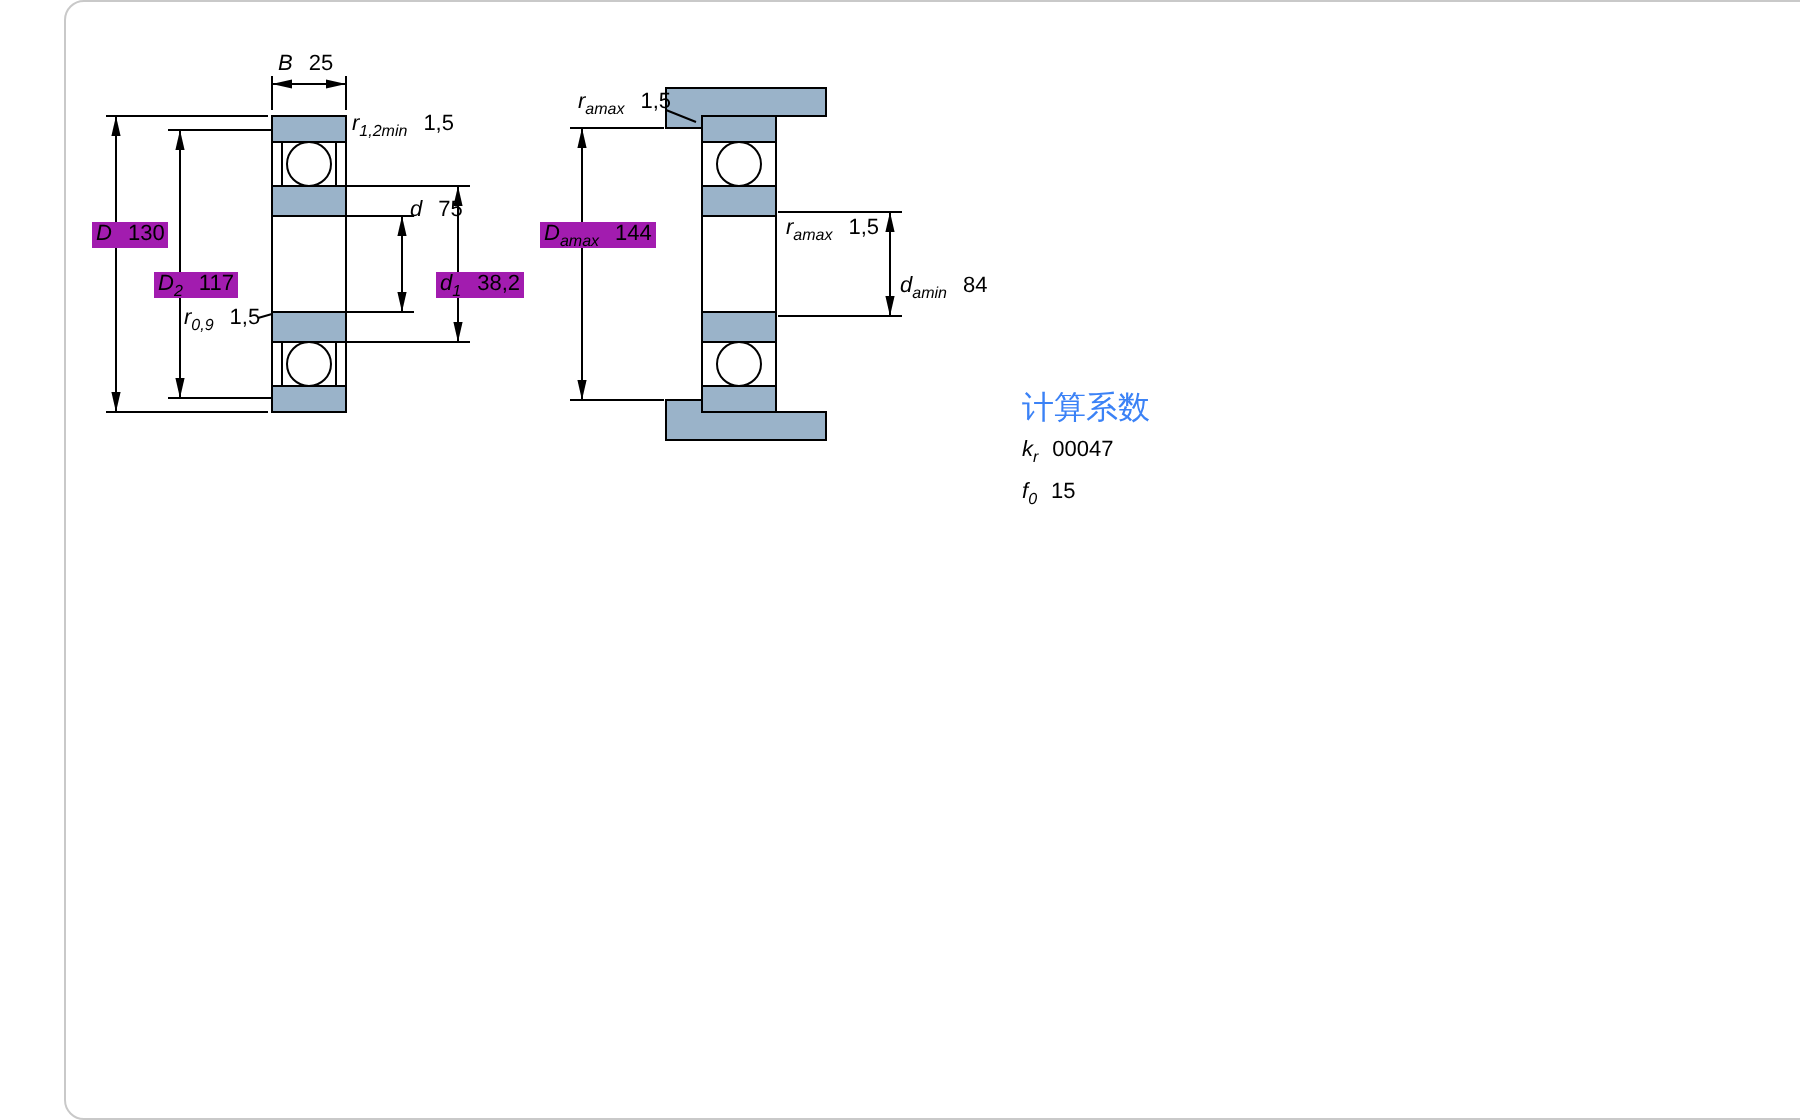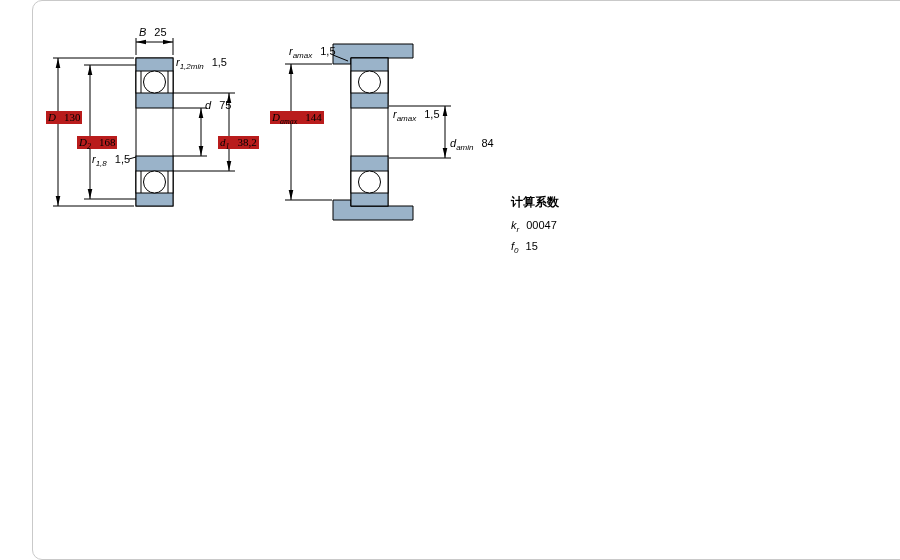"D 130" .halo { background: #b91c1c -> #a21caf; font-family: Liberation Serif, serif -> none }
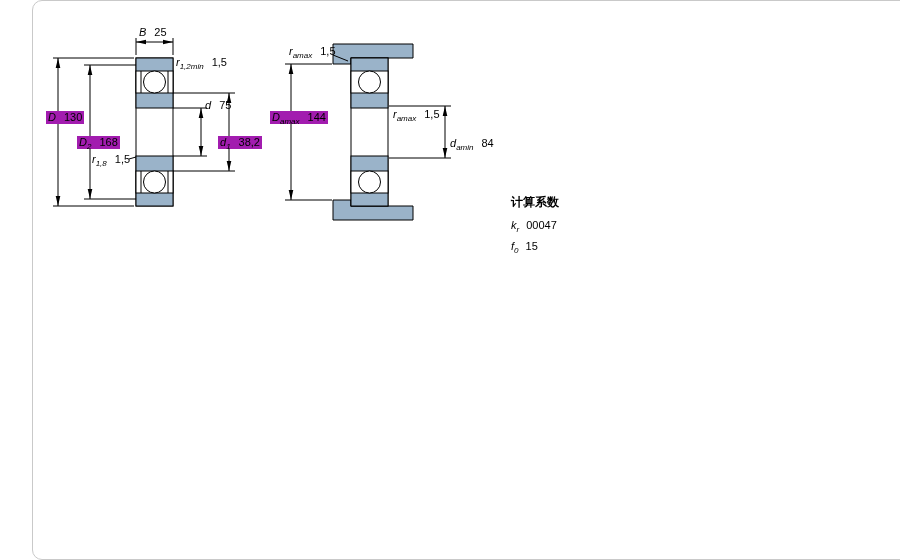"168" span.val { text: 168 -> 117 }
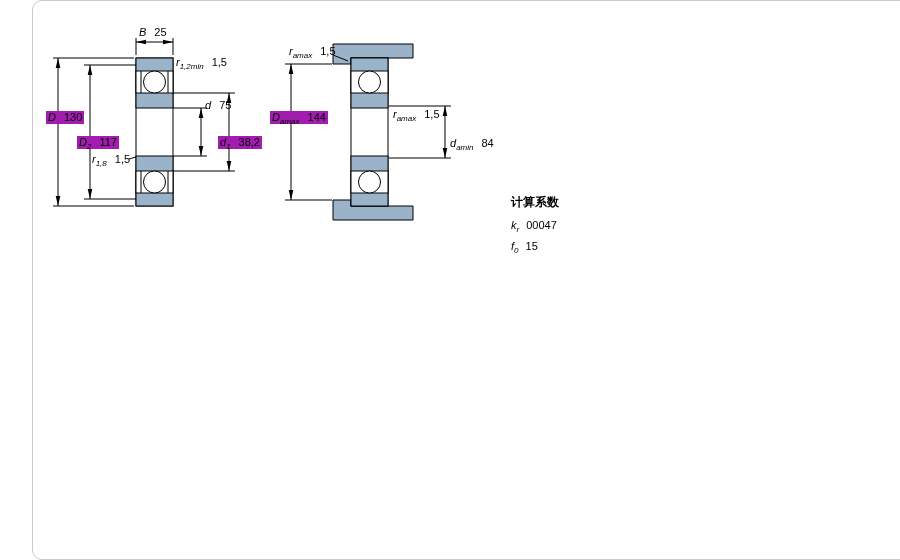"1,8" sub { text: 1,8 -> 0,9 }
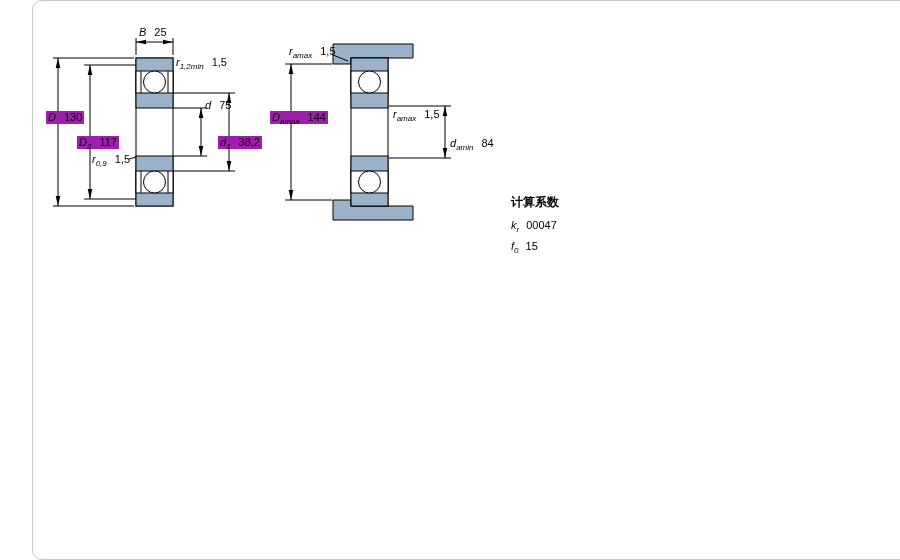"计算系数" .factors-title { color: #000000 -> #3b82f6; font-size: 12px -> 16px; font-weight: bold -> normal }
